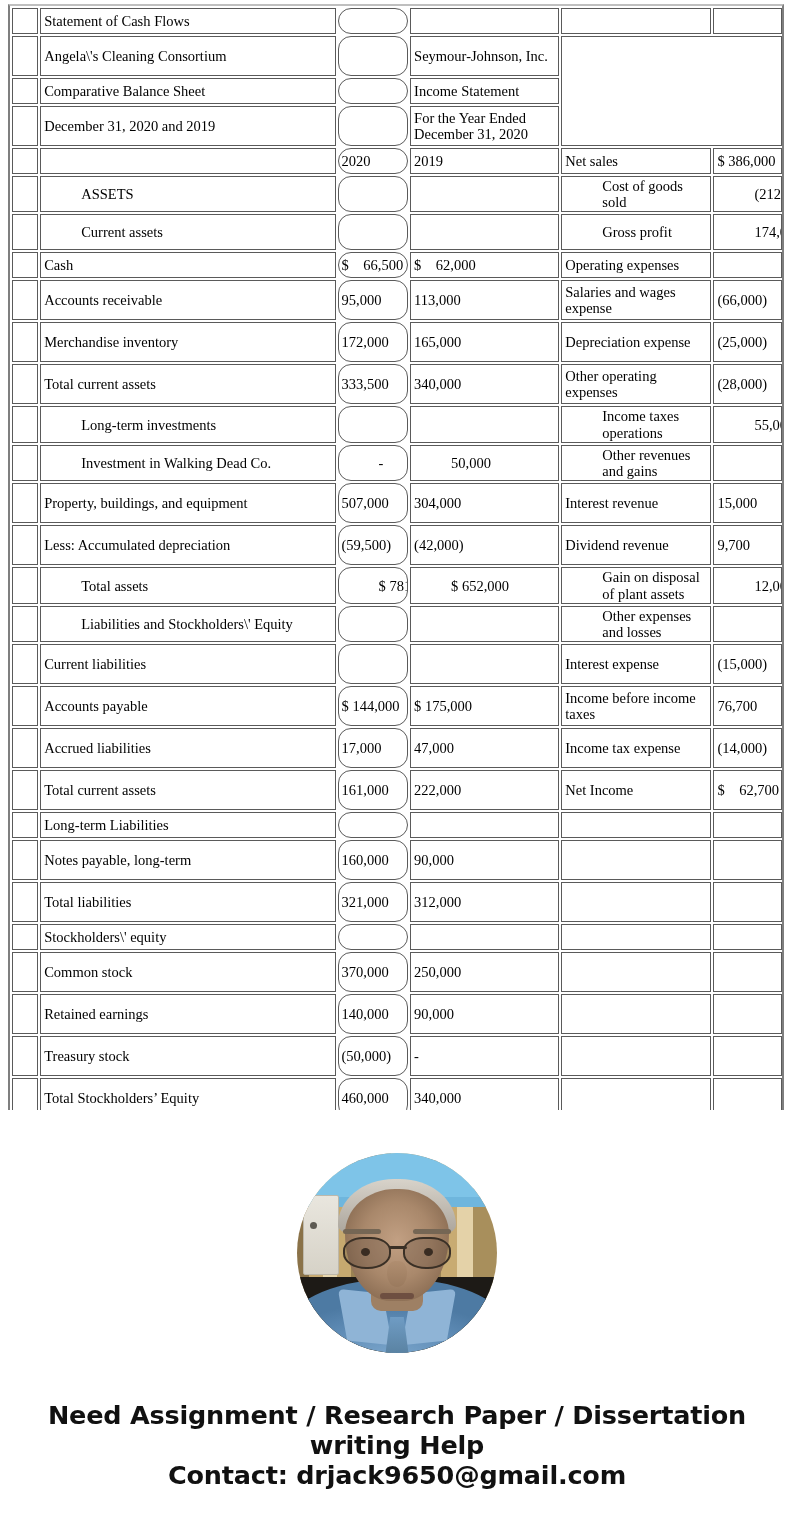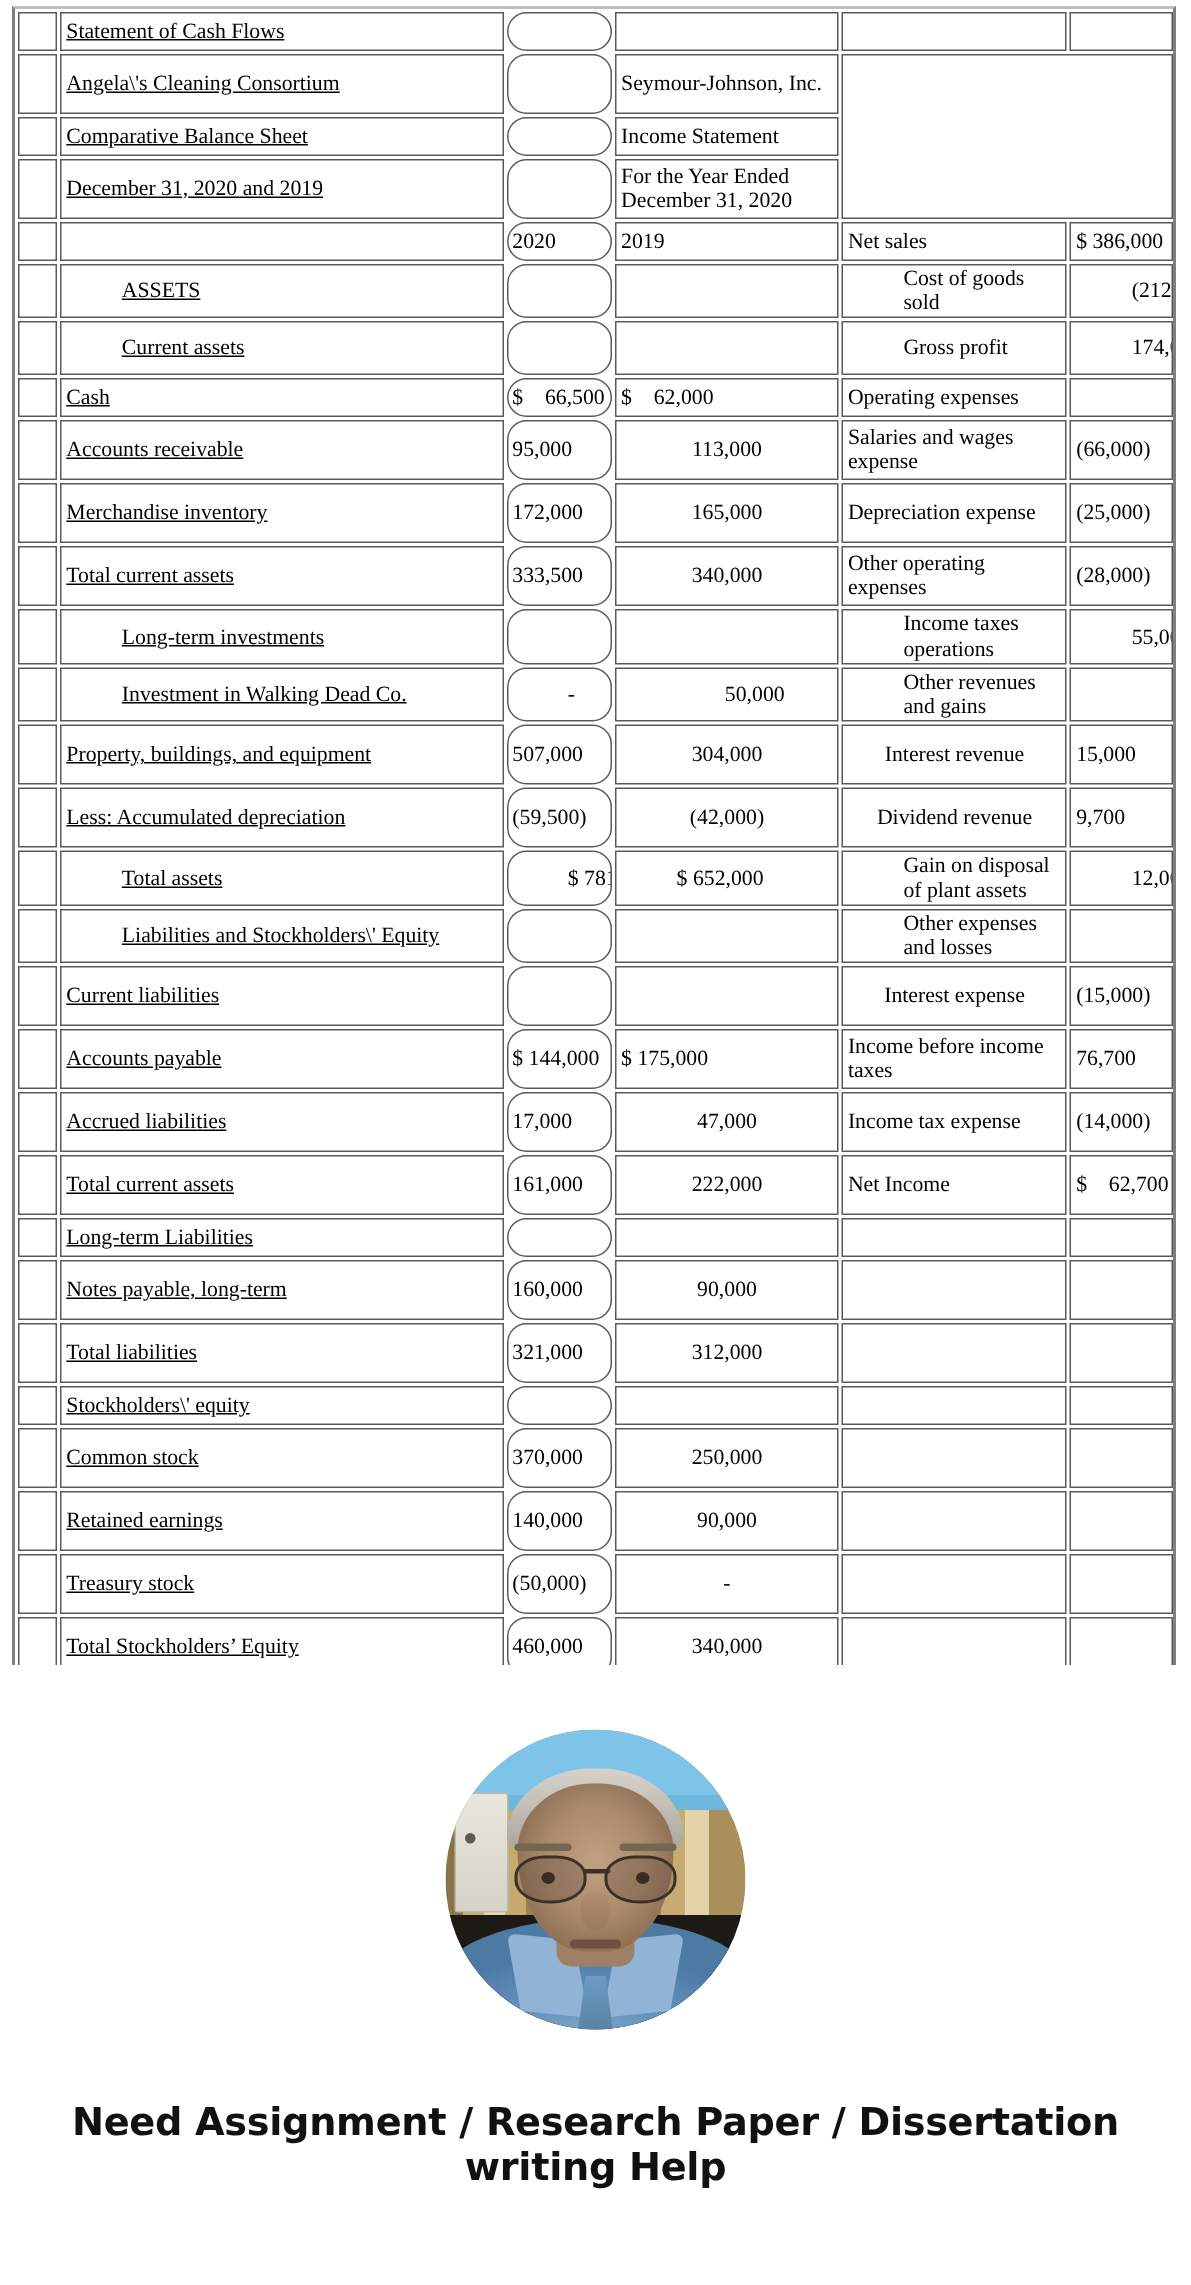"Statement of Cash Flows" td.c1 { text-decoration: underline -> none }
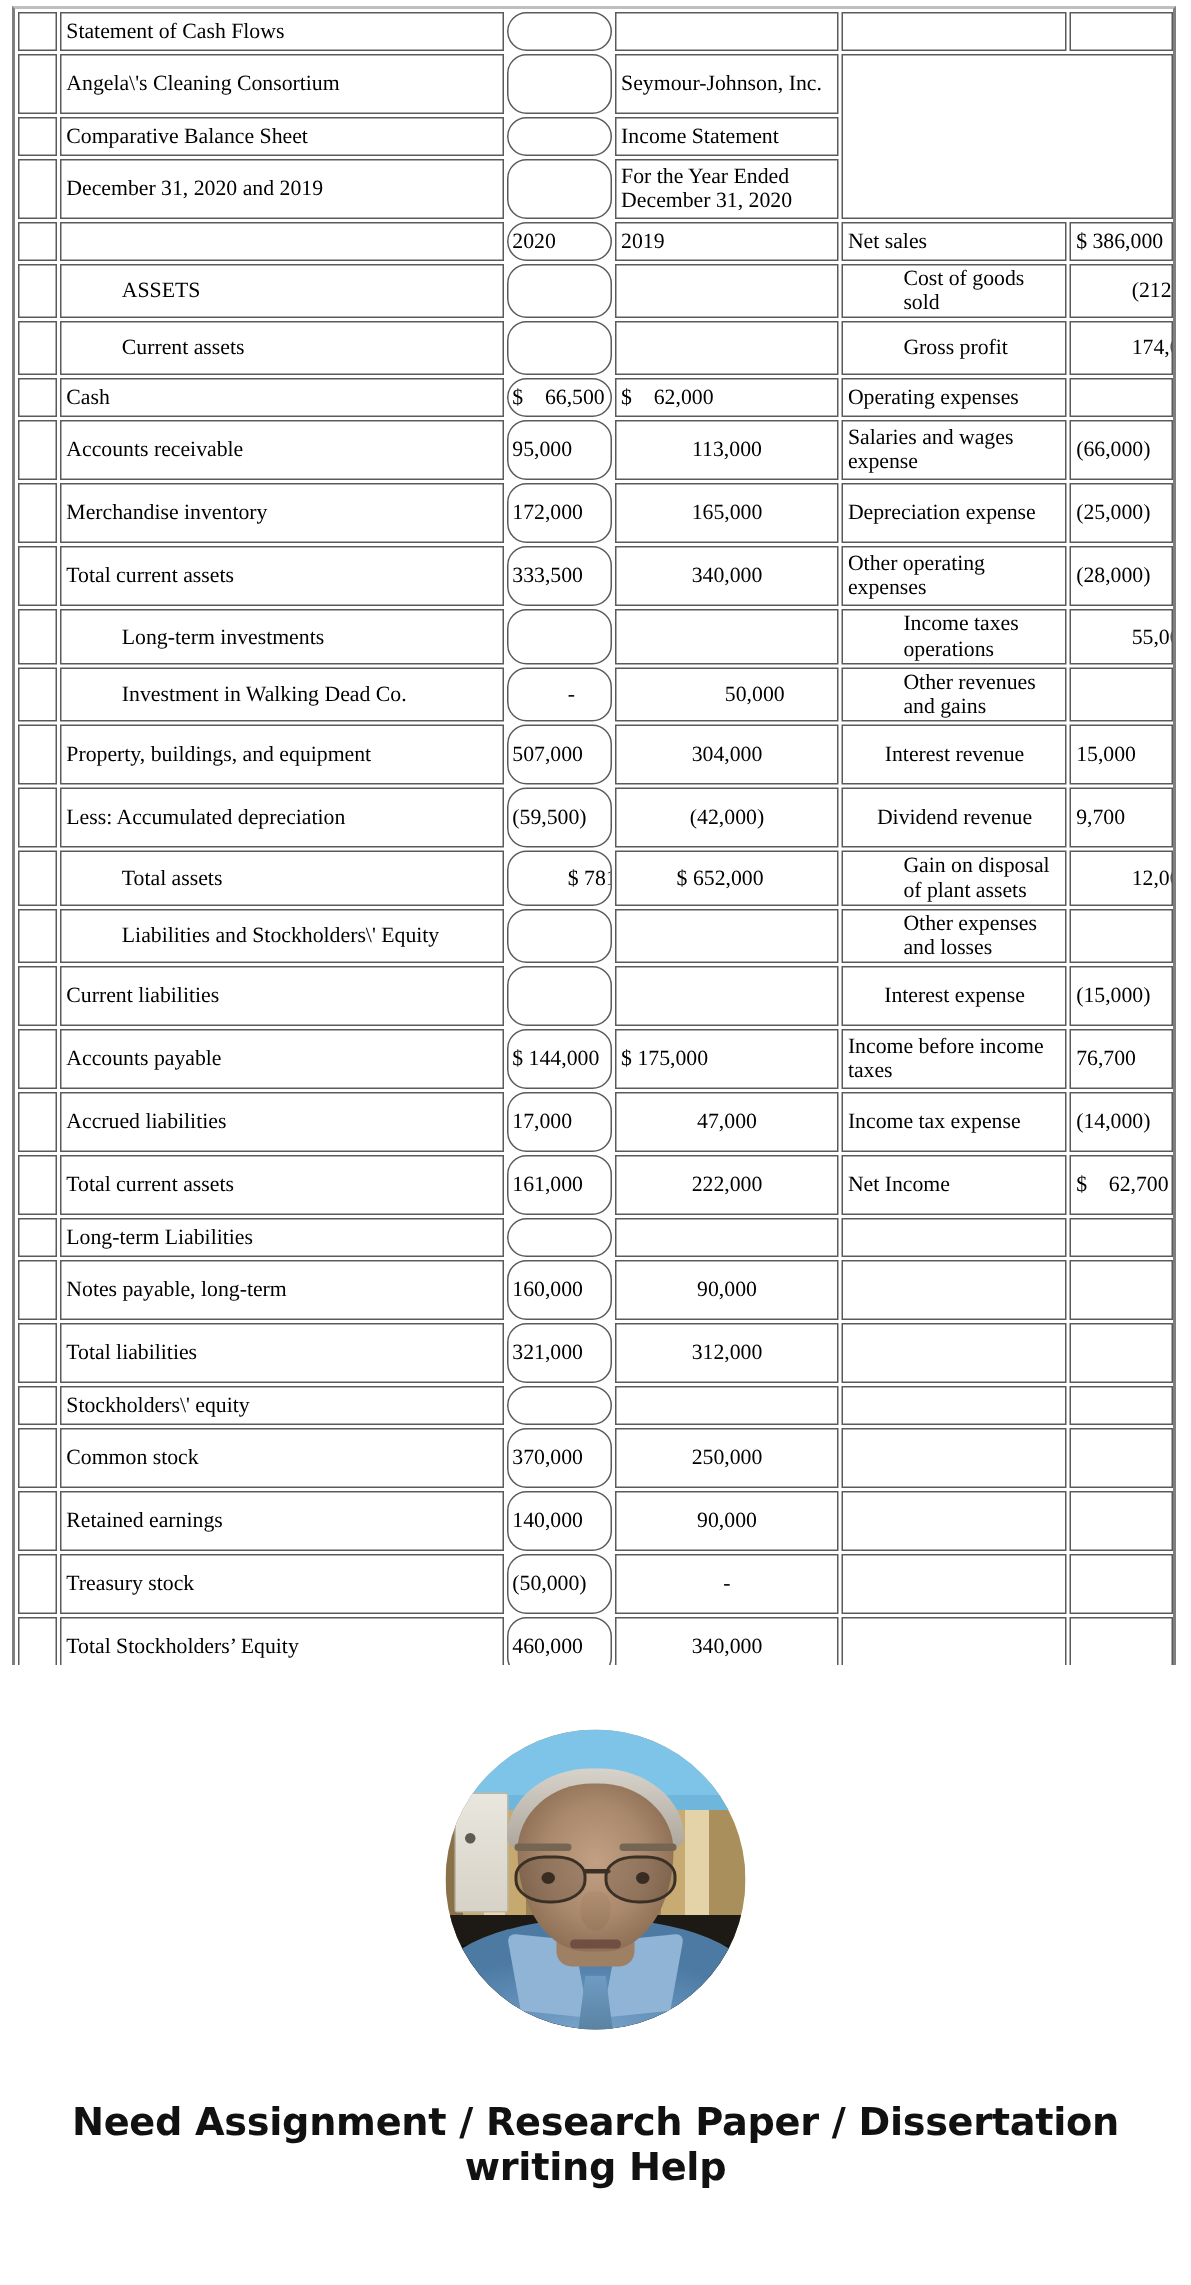"113,000" .num-c { text-align: center -> none }
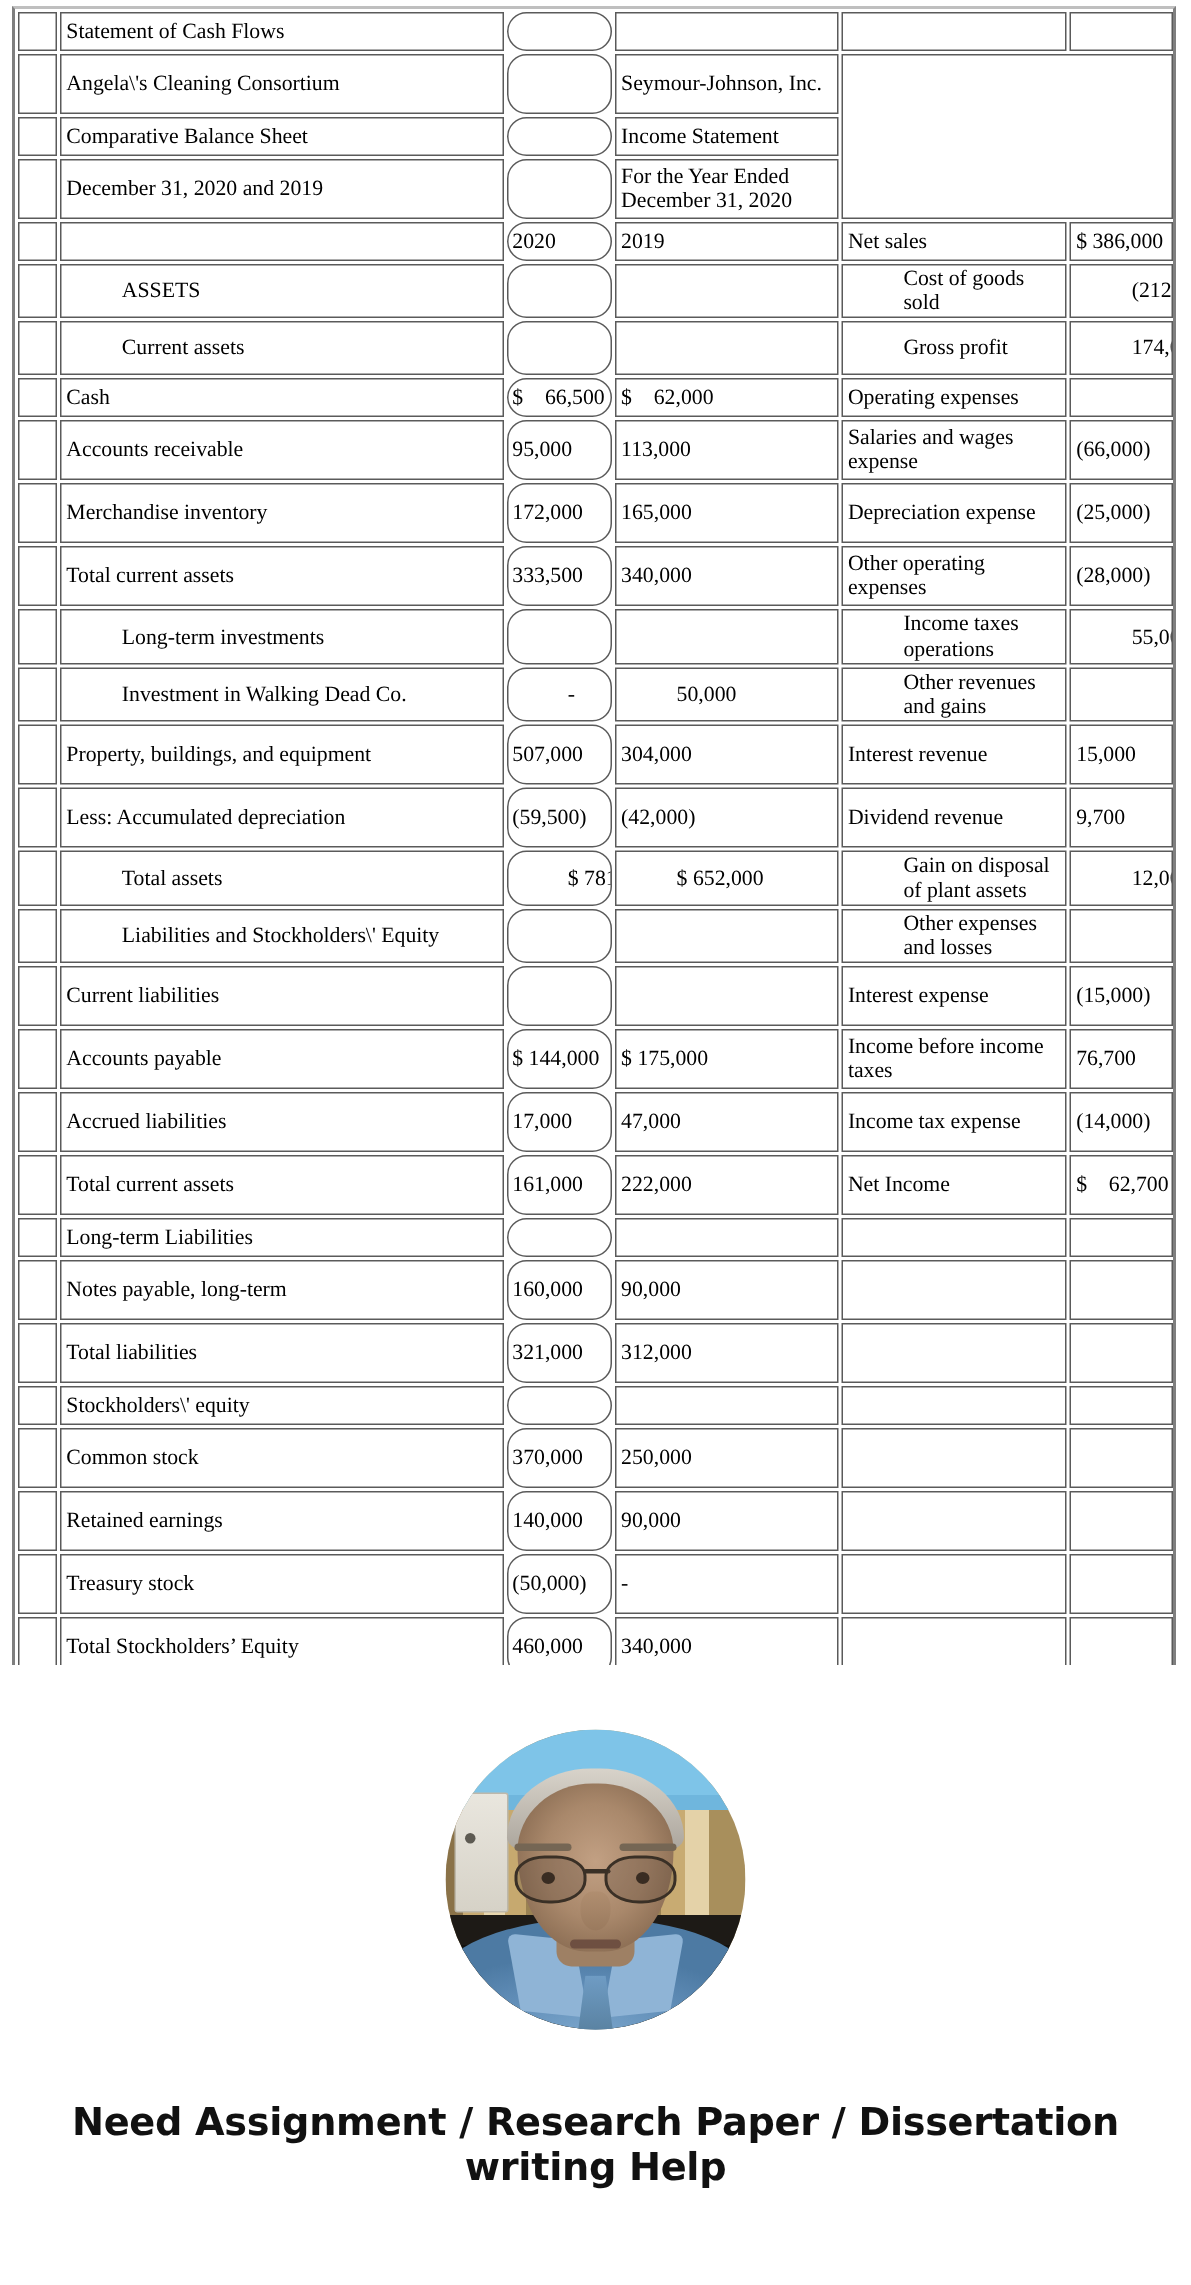"Contact: drjack9650@gmail.com" div.line2 { html: none -> <div>Contact: drjack9650@gmail.com</div> }
